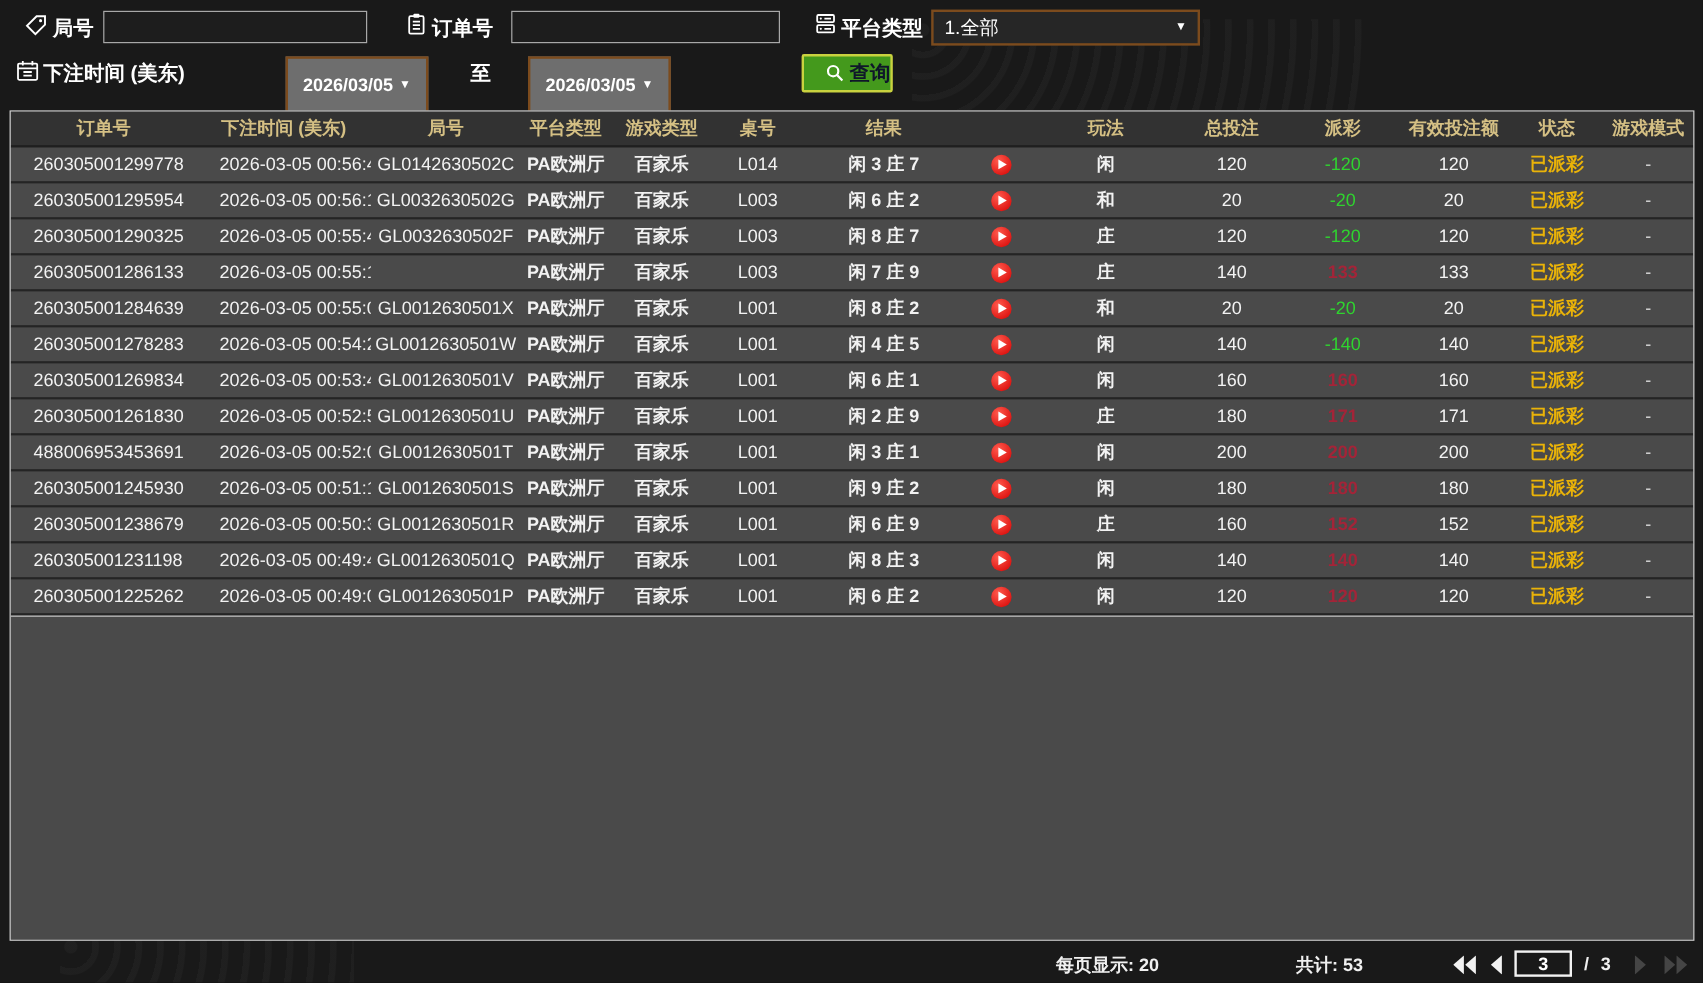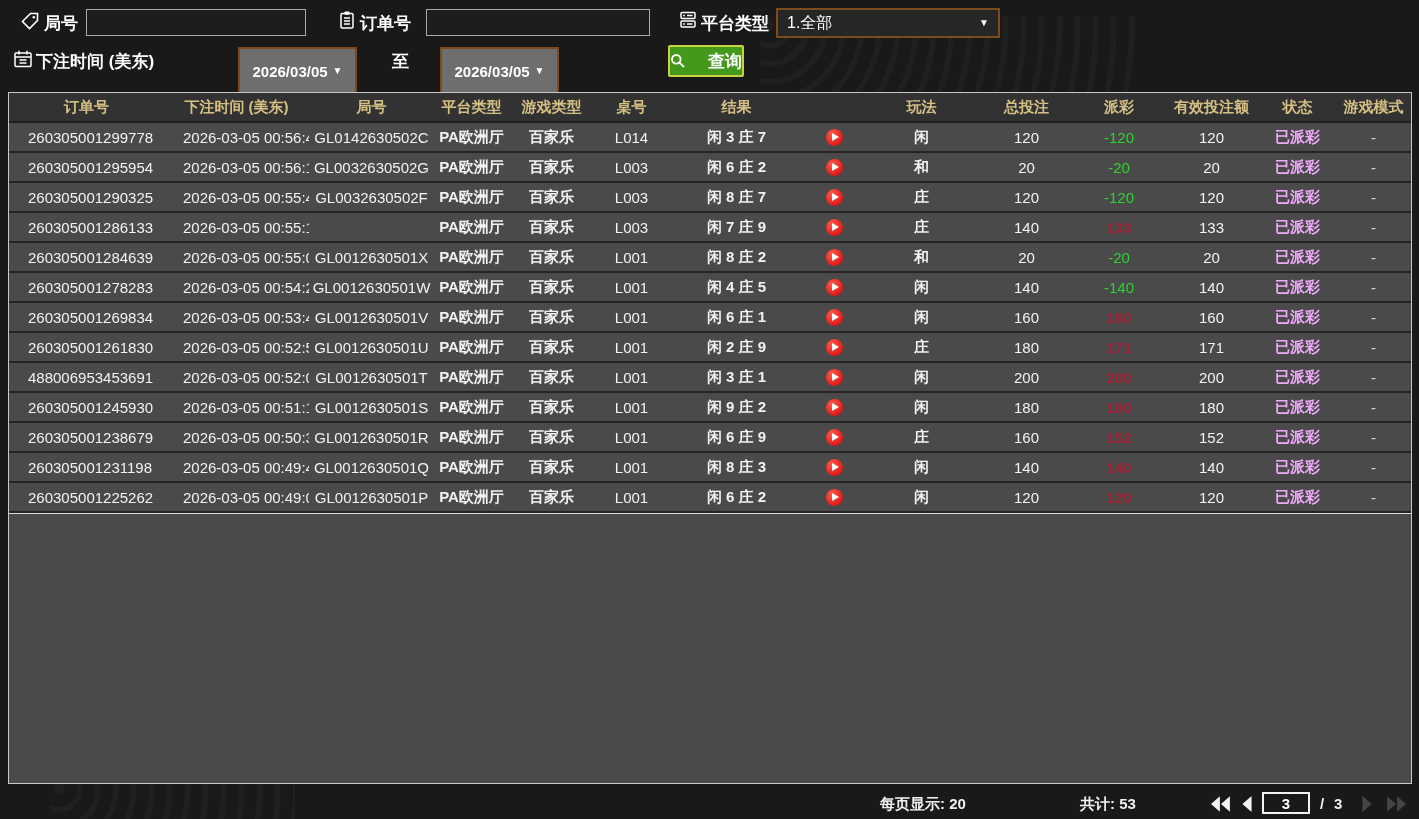"查询" .querybtn { color: #ffffff -> #0f172a; justify-content: space-between -> flex-end }
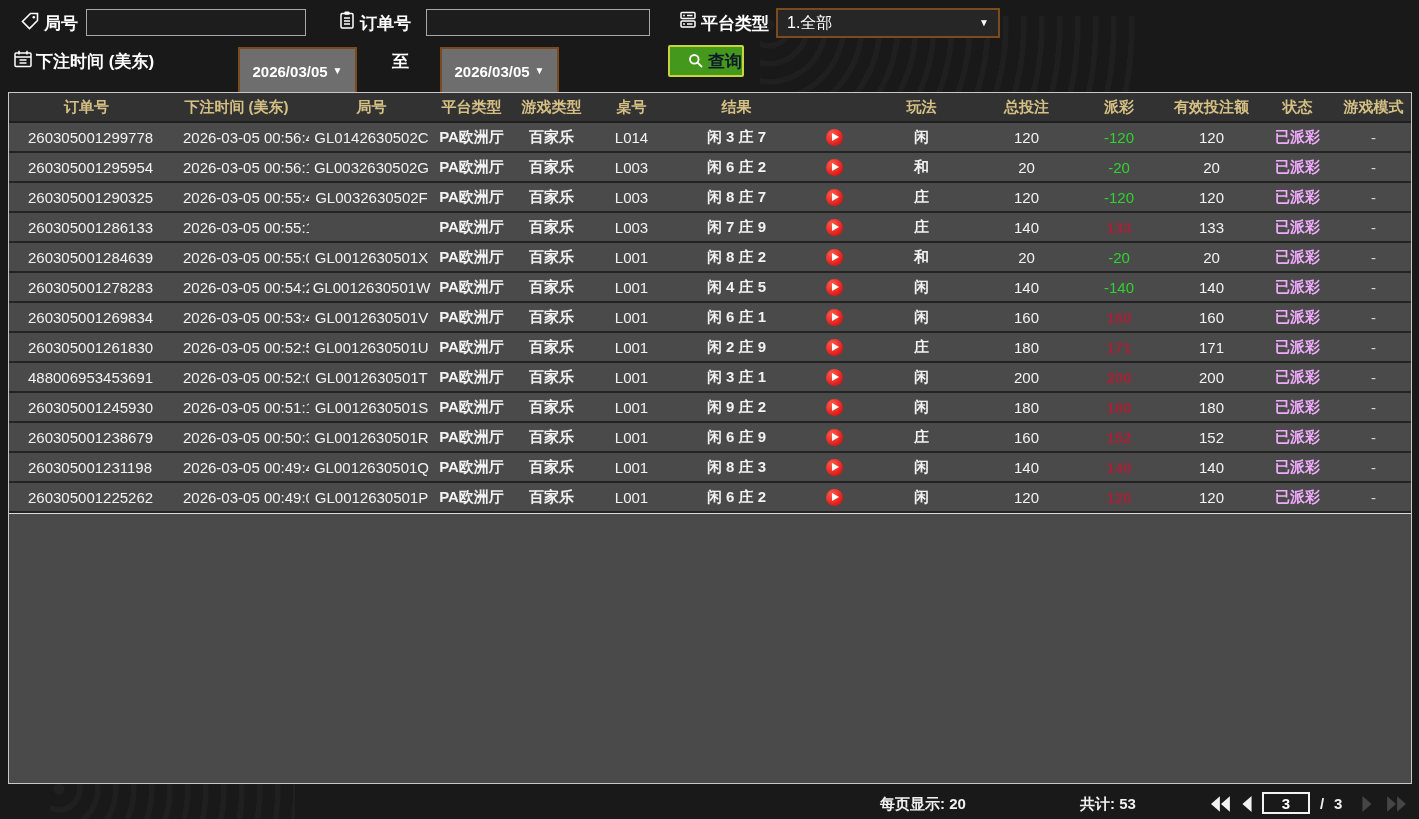"已派彩" .cell.status { color: #f0abfc -> #eab308 }
